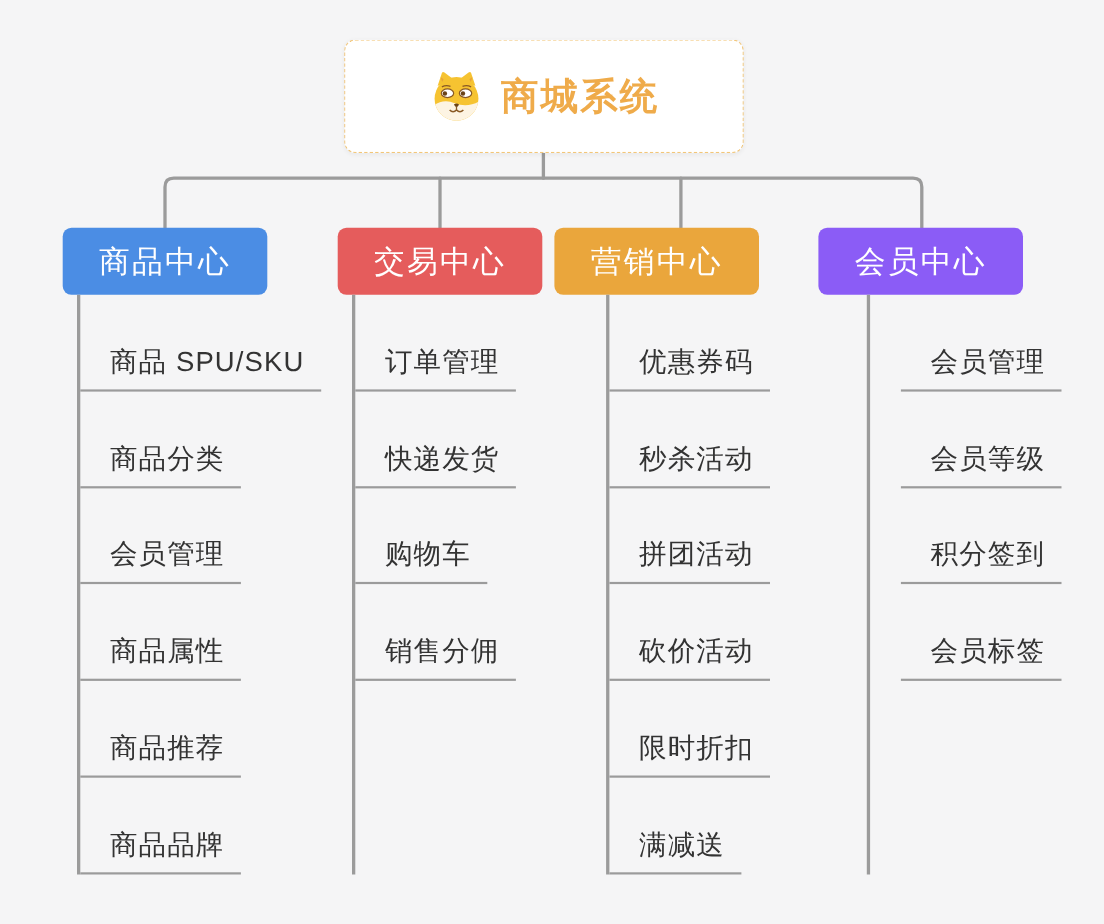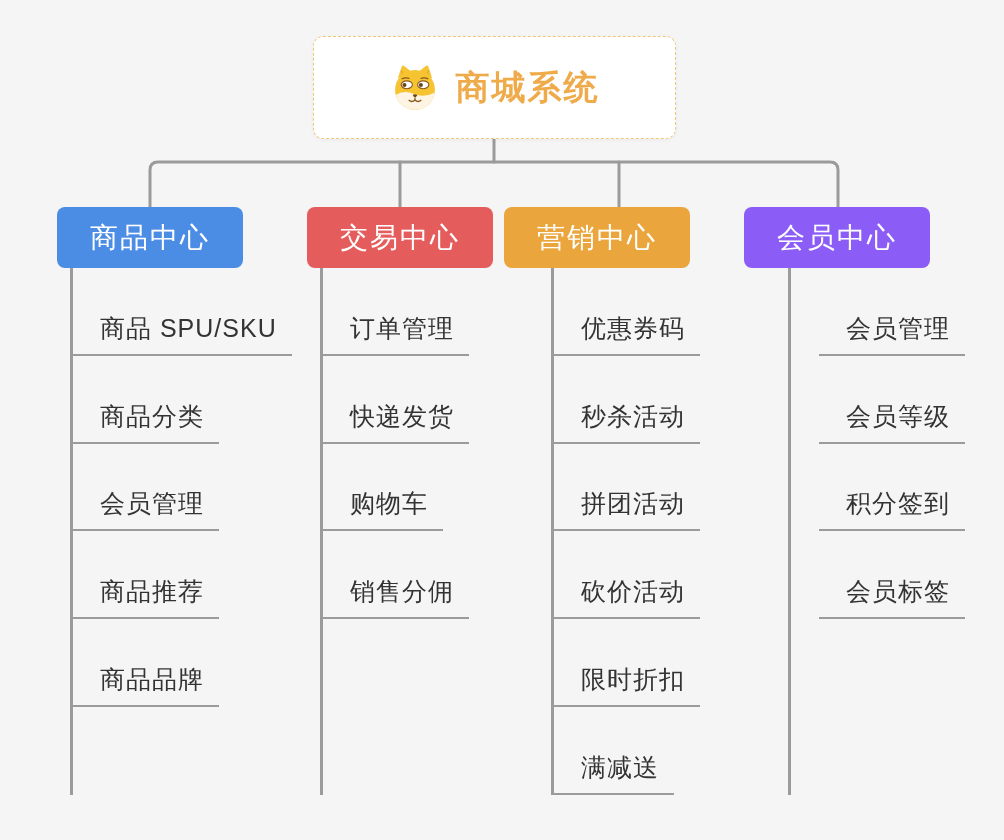"商品属性" div.leaf { html: none -> <div> <span>商品属性</span> </div> }
